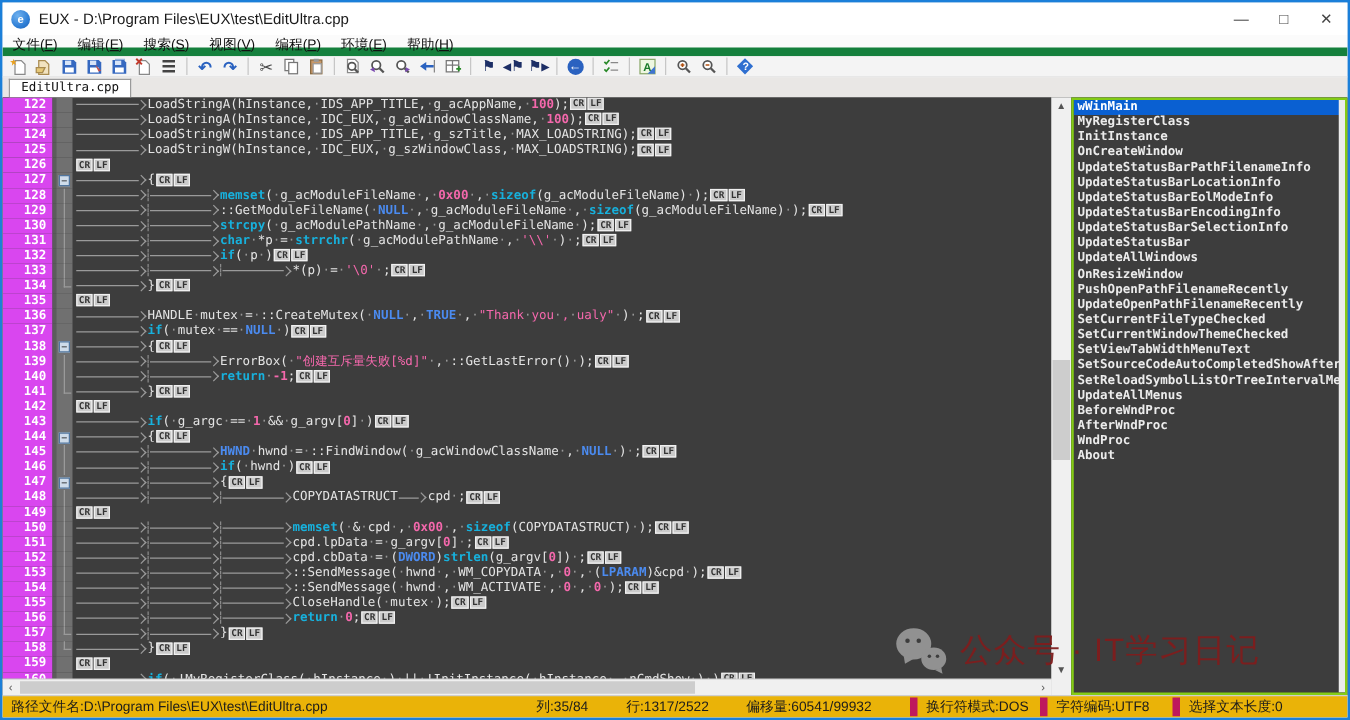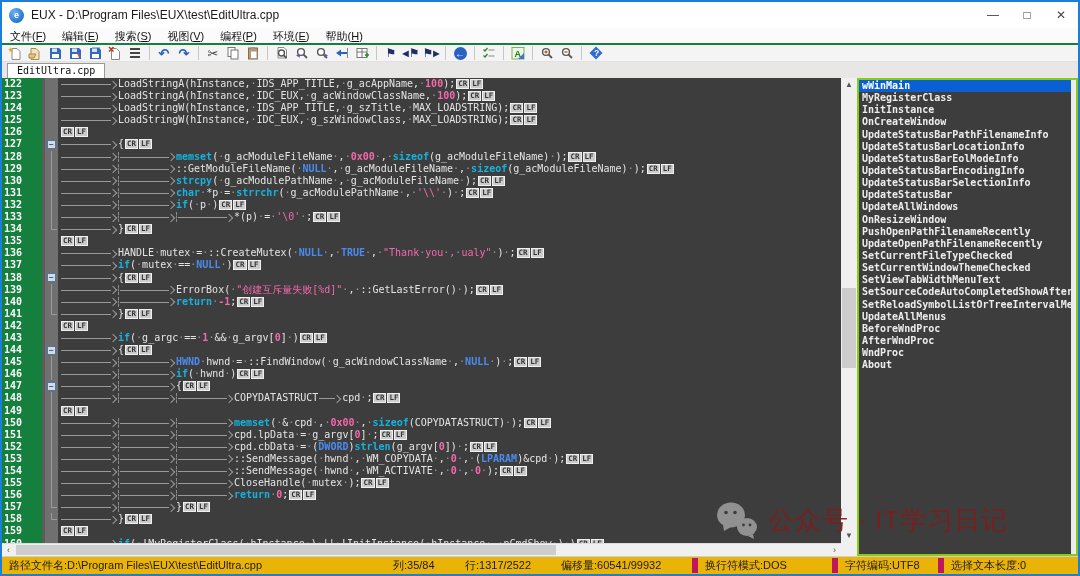"文件(F)" .menubar { border-bottom: 2px solid #15803d -> 7px solid #15803d }
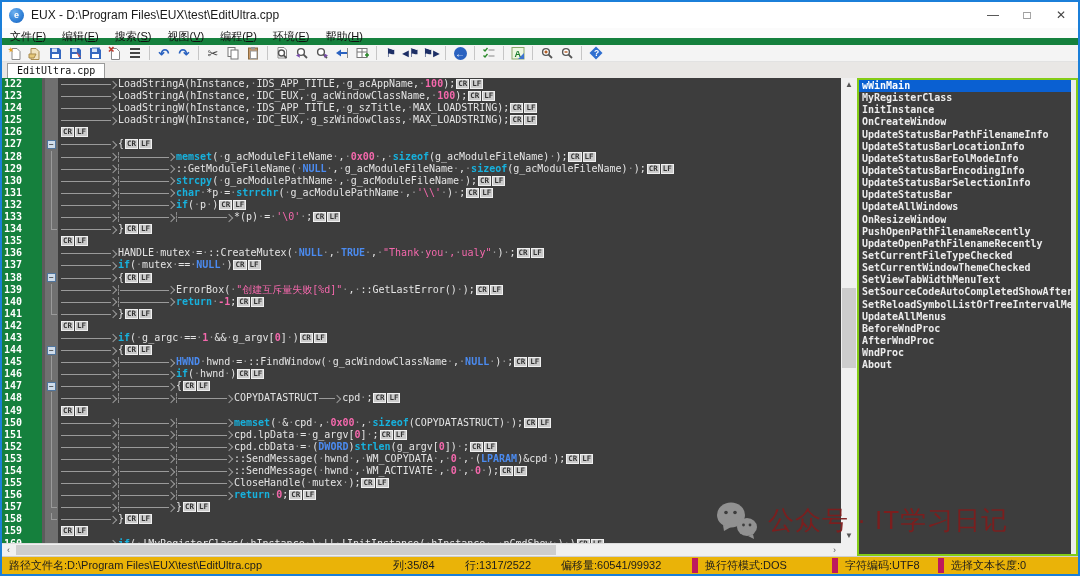"122" .gut { background: #15803d -> #d946ef; padding-right: 20px -> 5px }
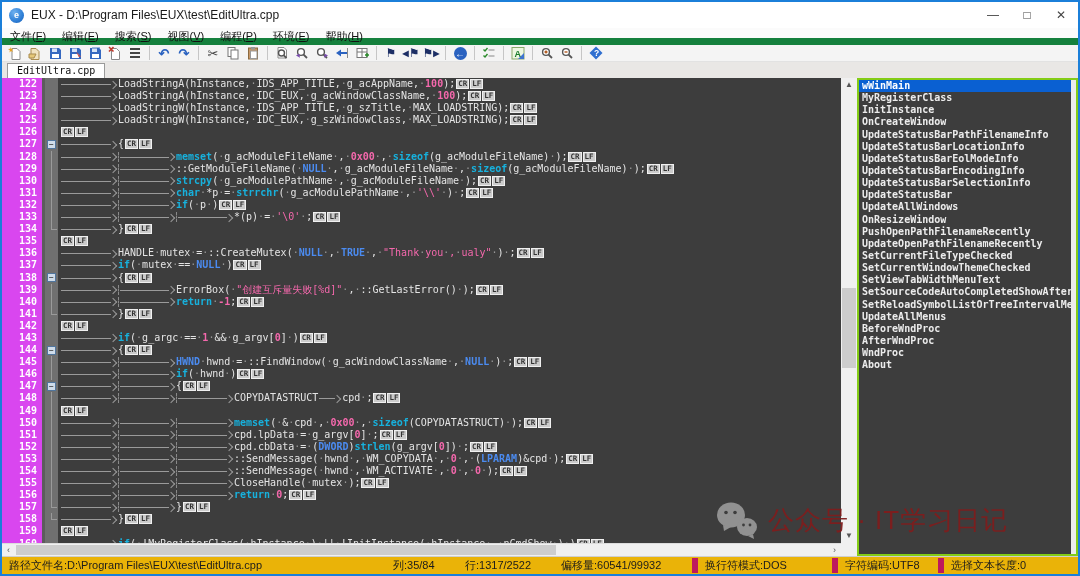"字符编码:UTF8" div.sfield { margin-left: 36px -> none }
